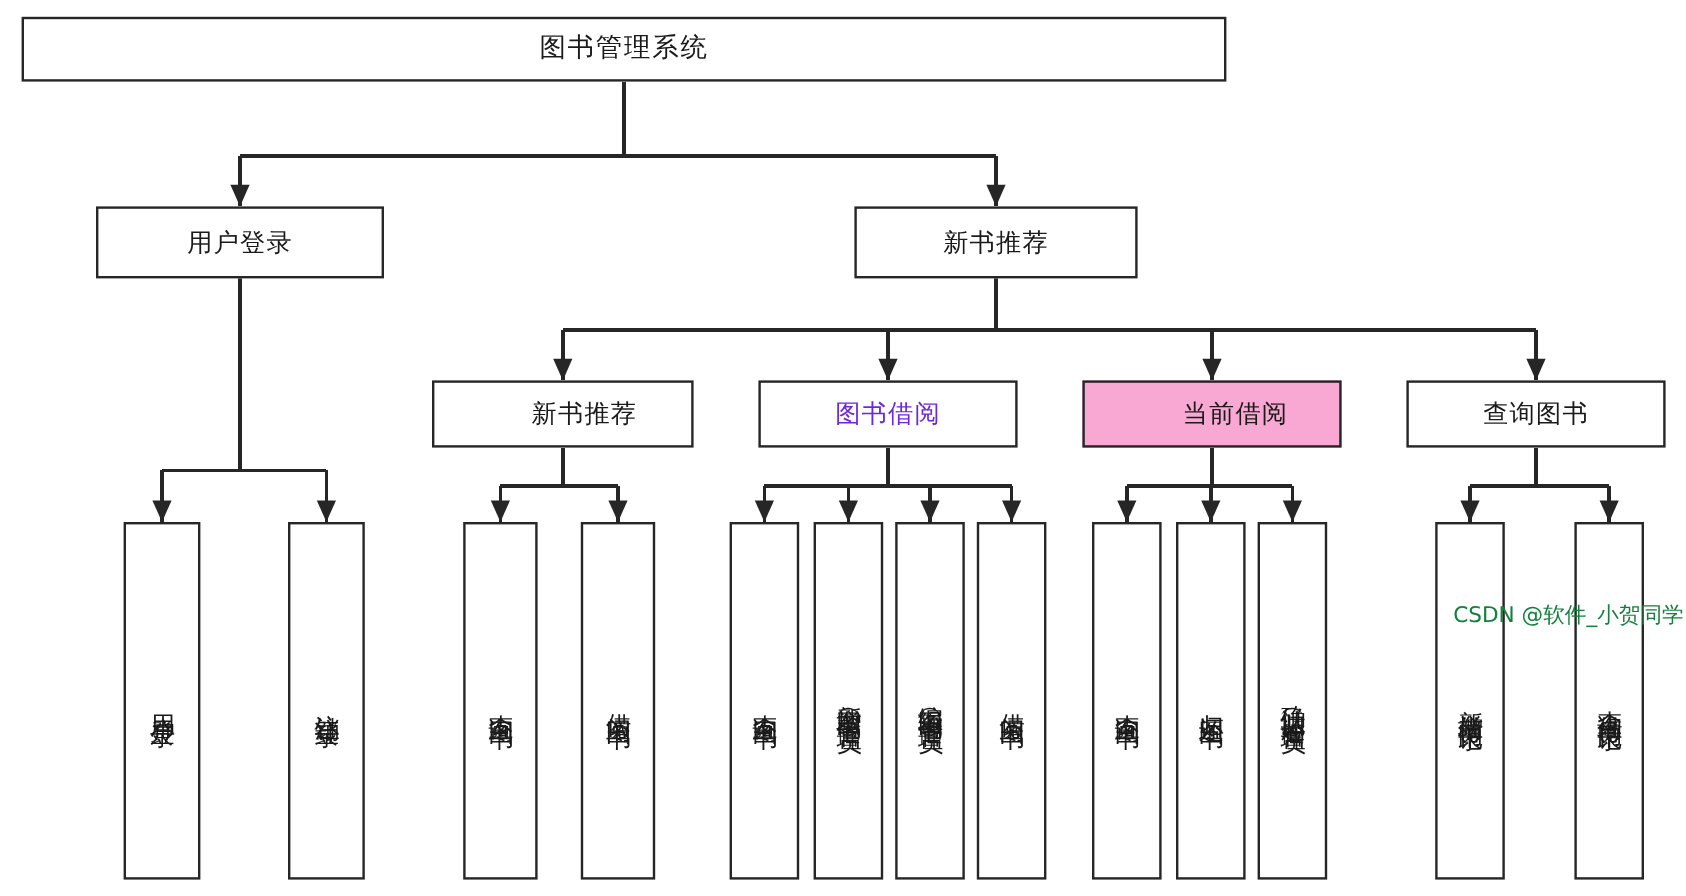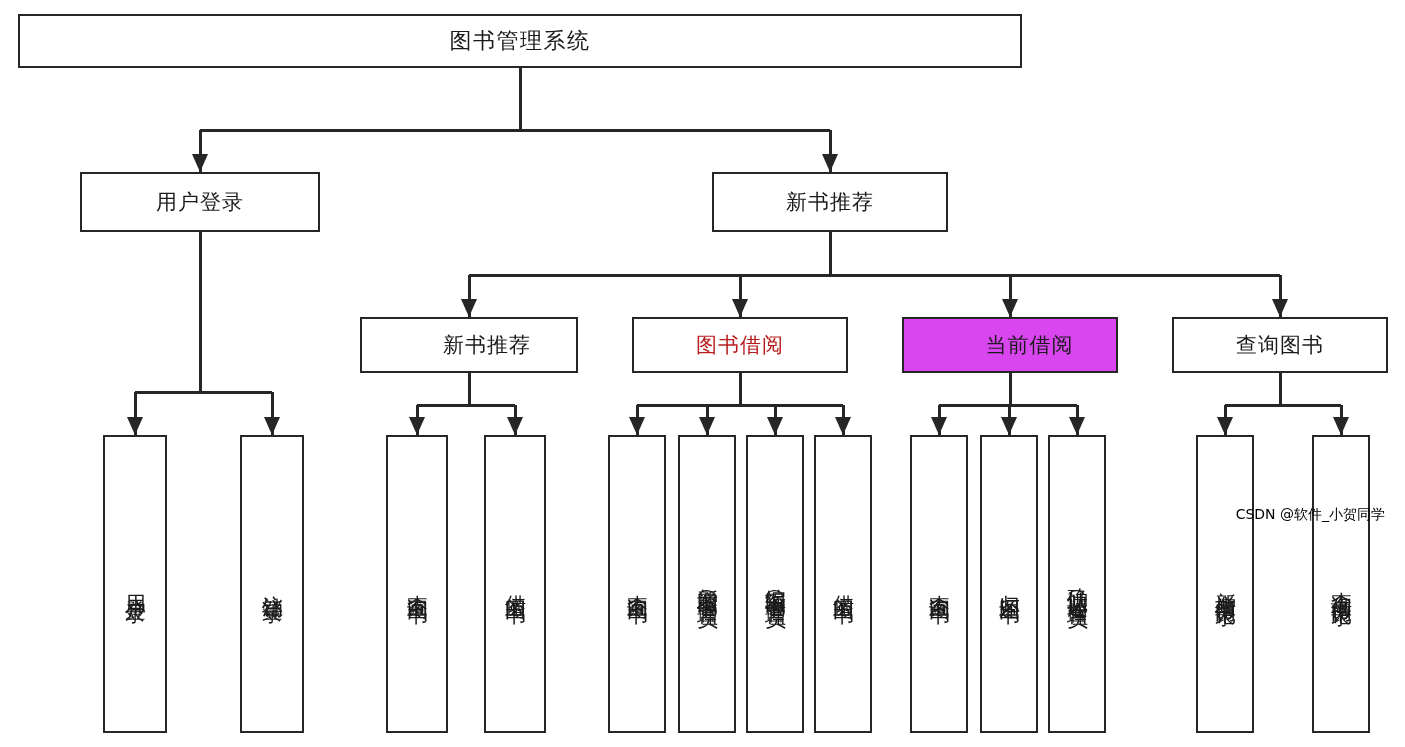"图书借阅" div.node { color: #b91c1c -> #6d28d9 }
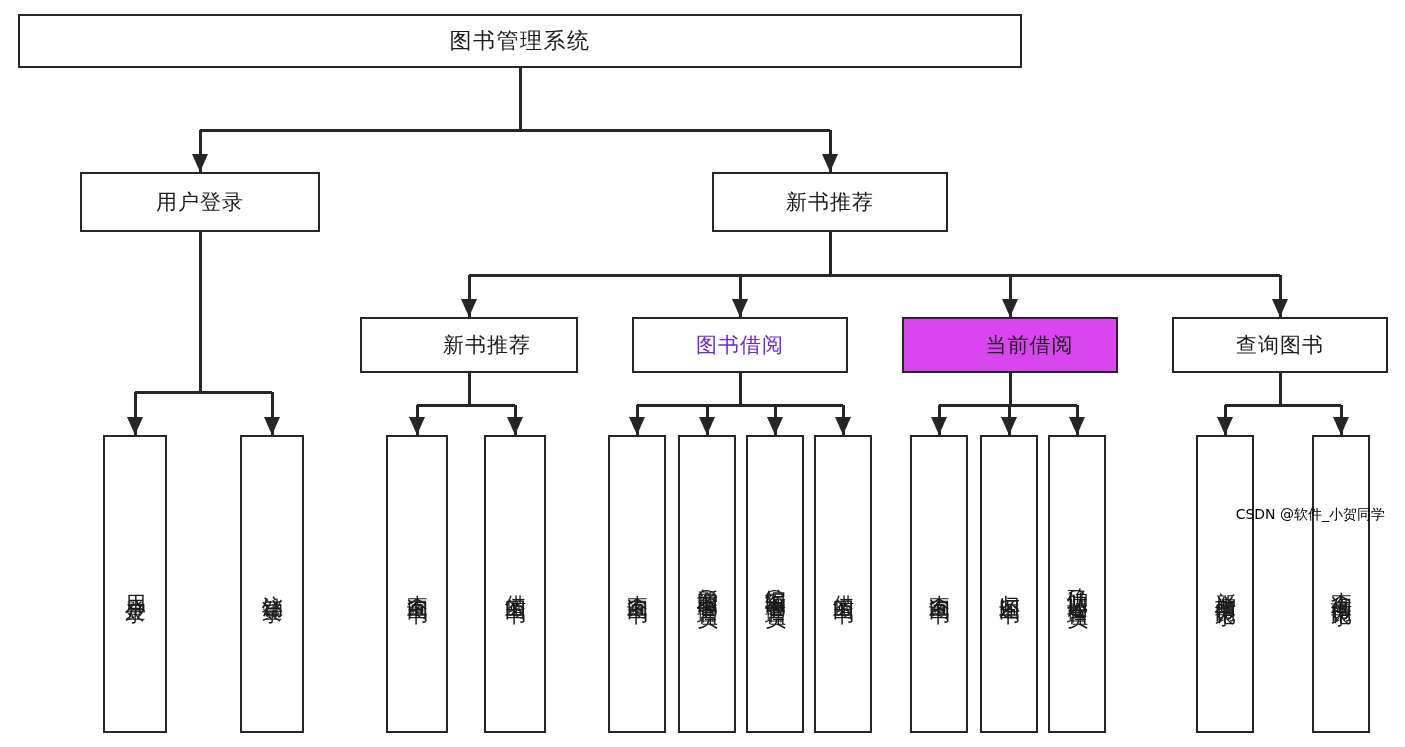"当前借阅" div.node { background: #d946ef -> #f9a8d4 }
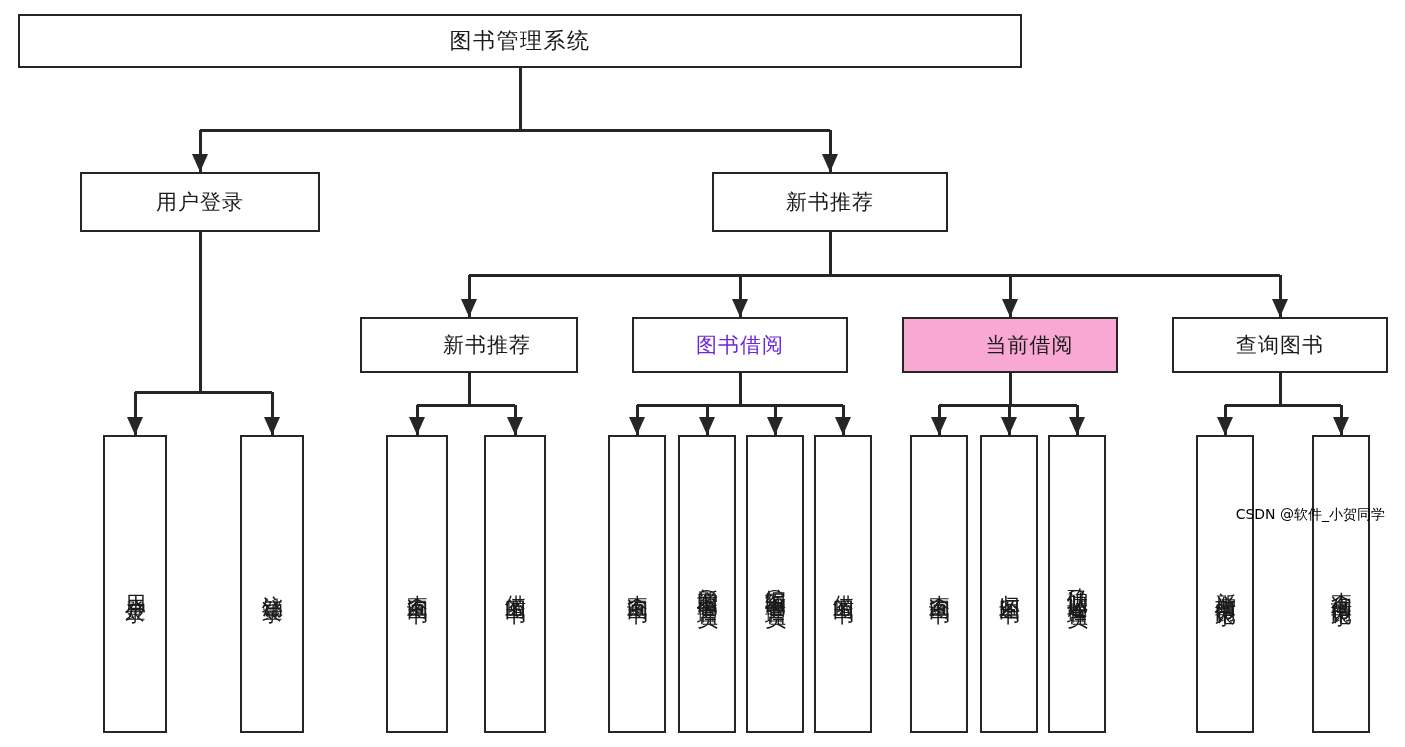"CSDN @软件_小贺同学" #watermark { color: #000000 -> #15803d; font-size: 14px -> 18px; right: 20px -> 2px }
